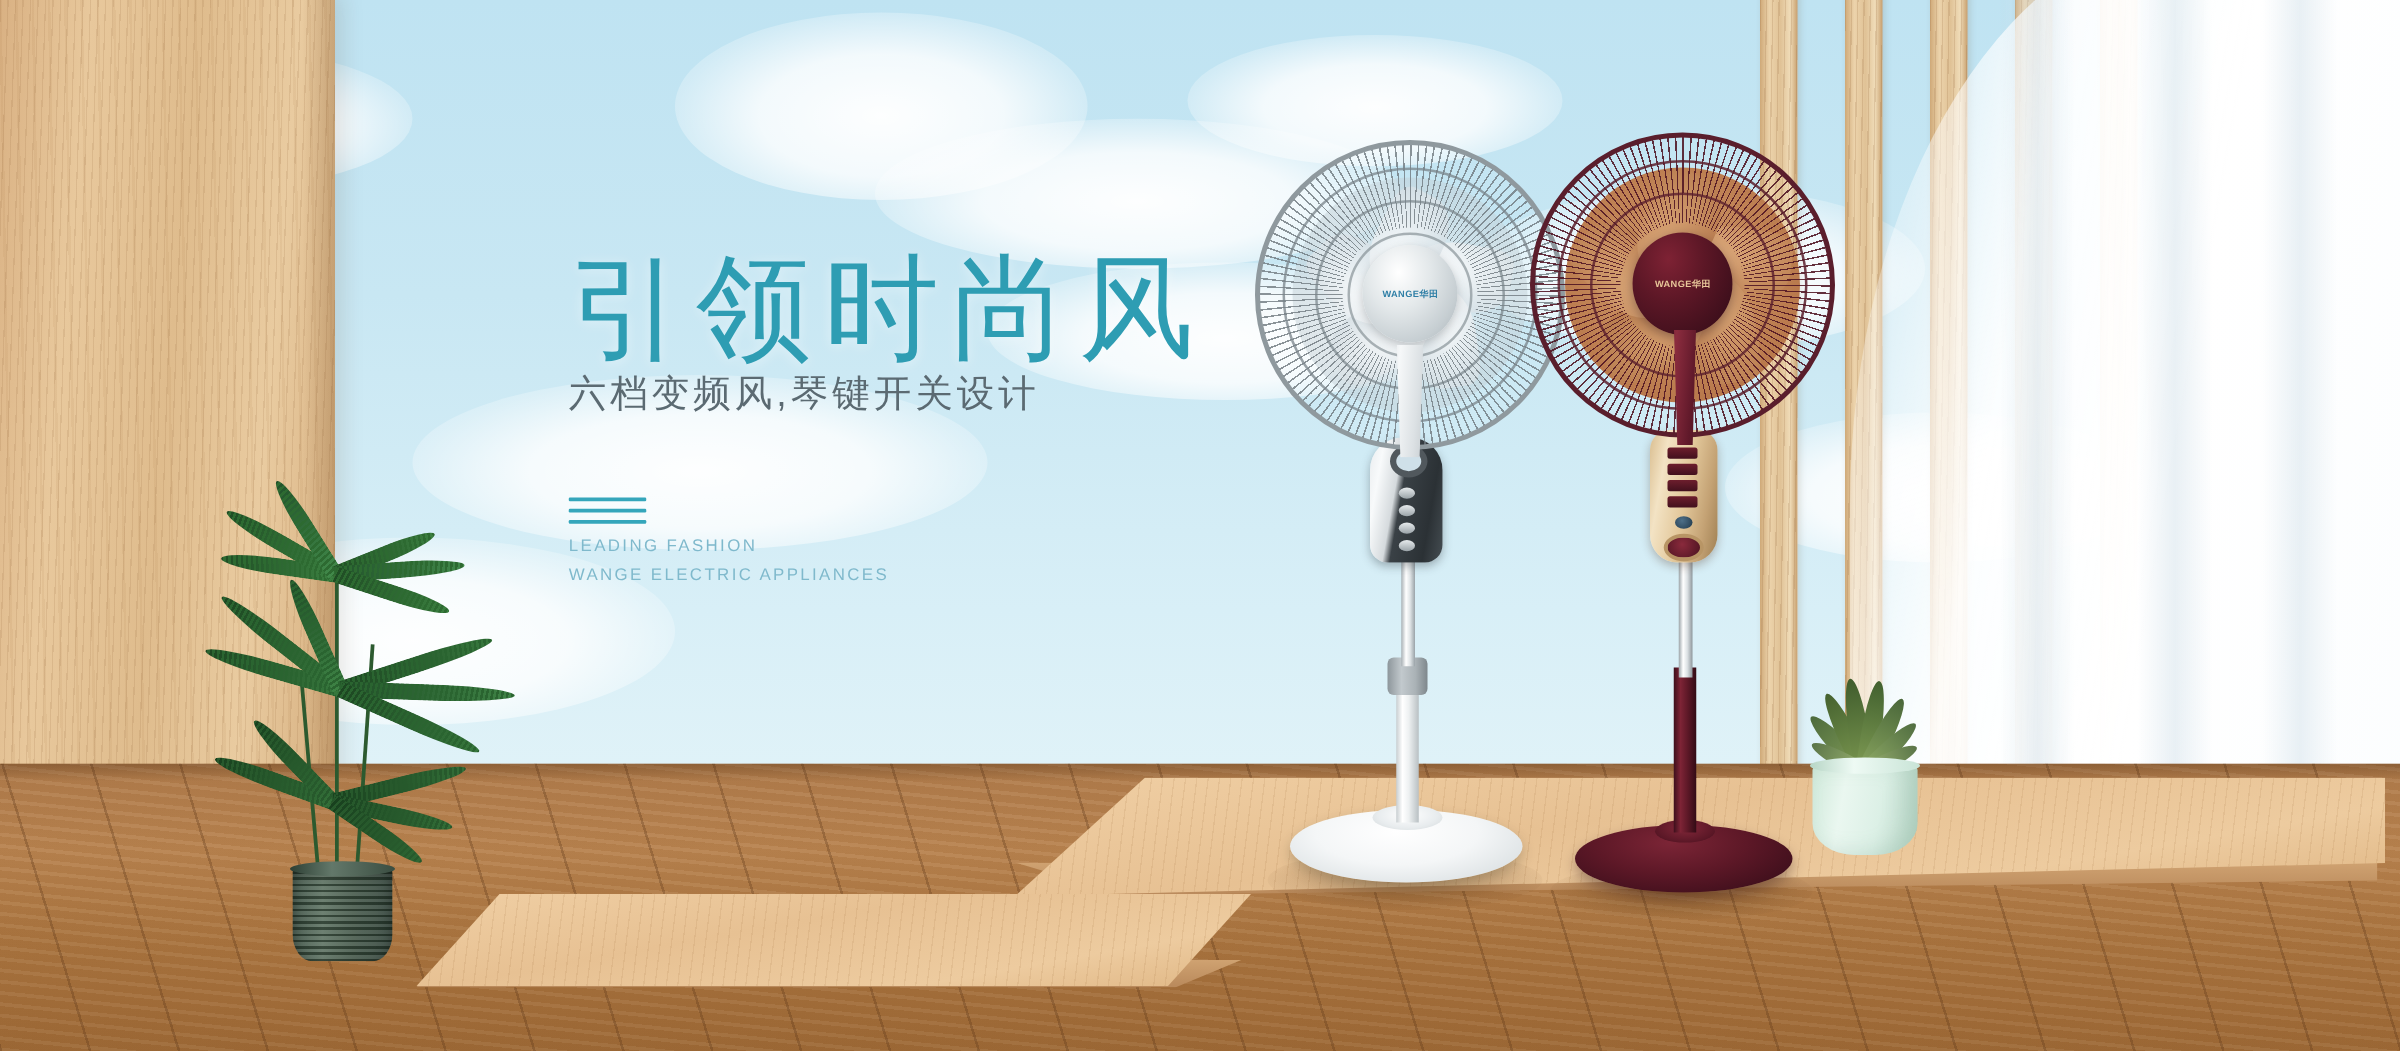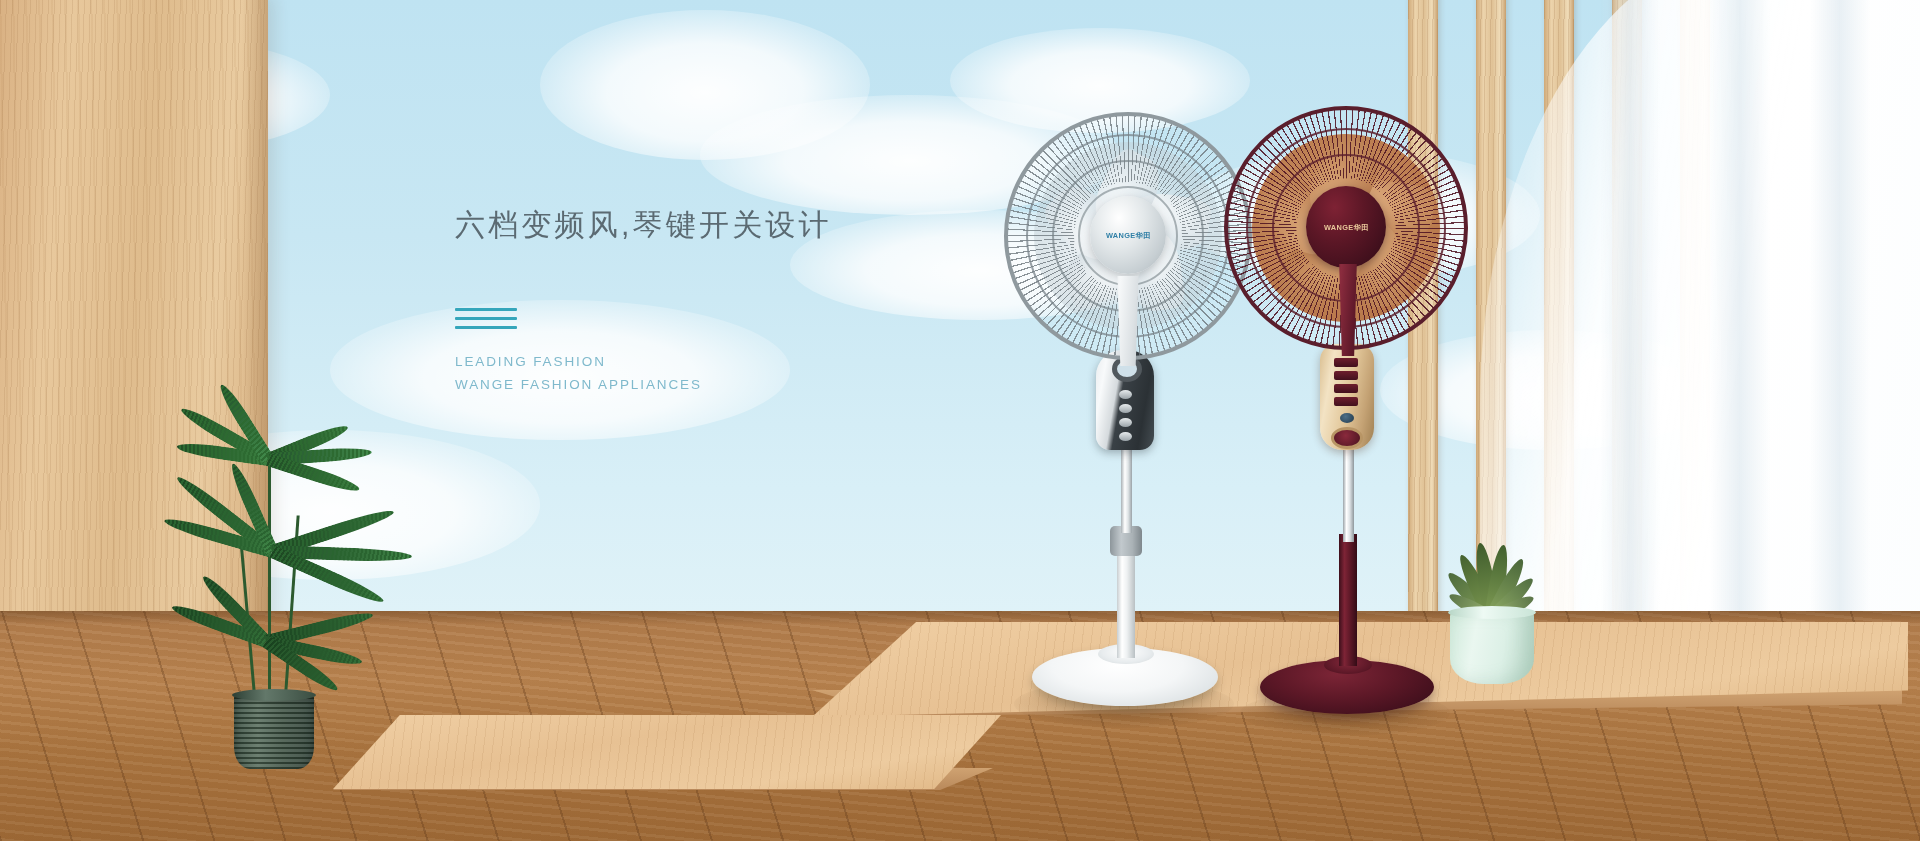"引领时尚风" div.headline { html: none -> <div>引领时尚风</div> }
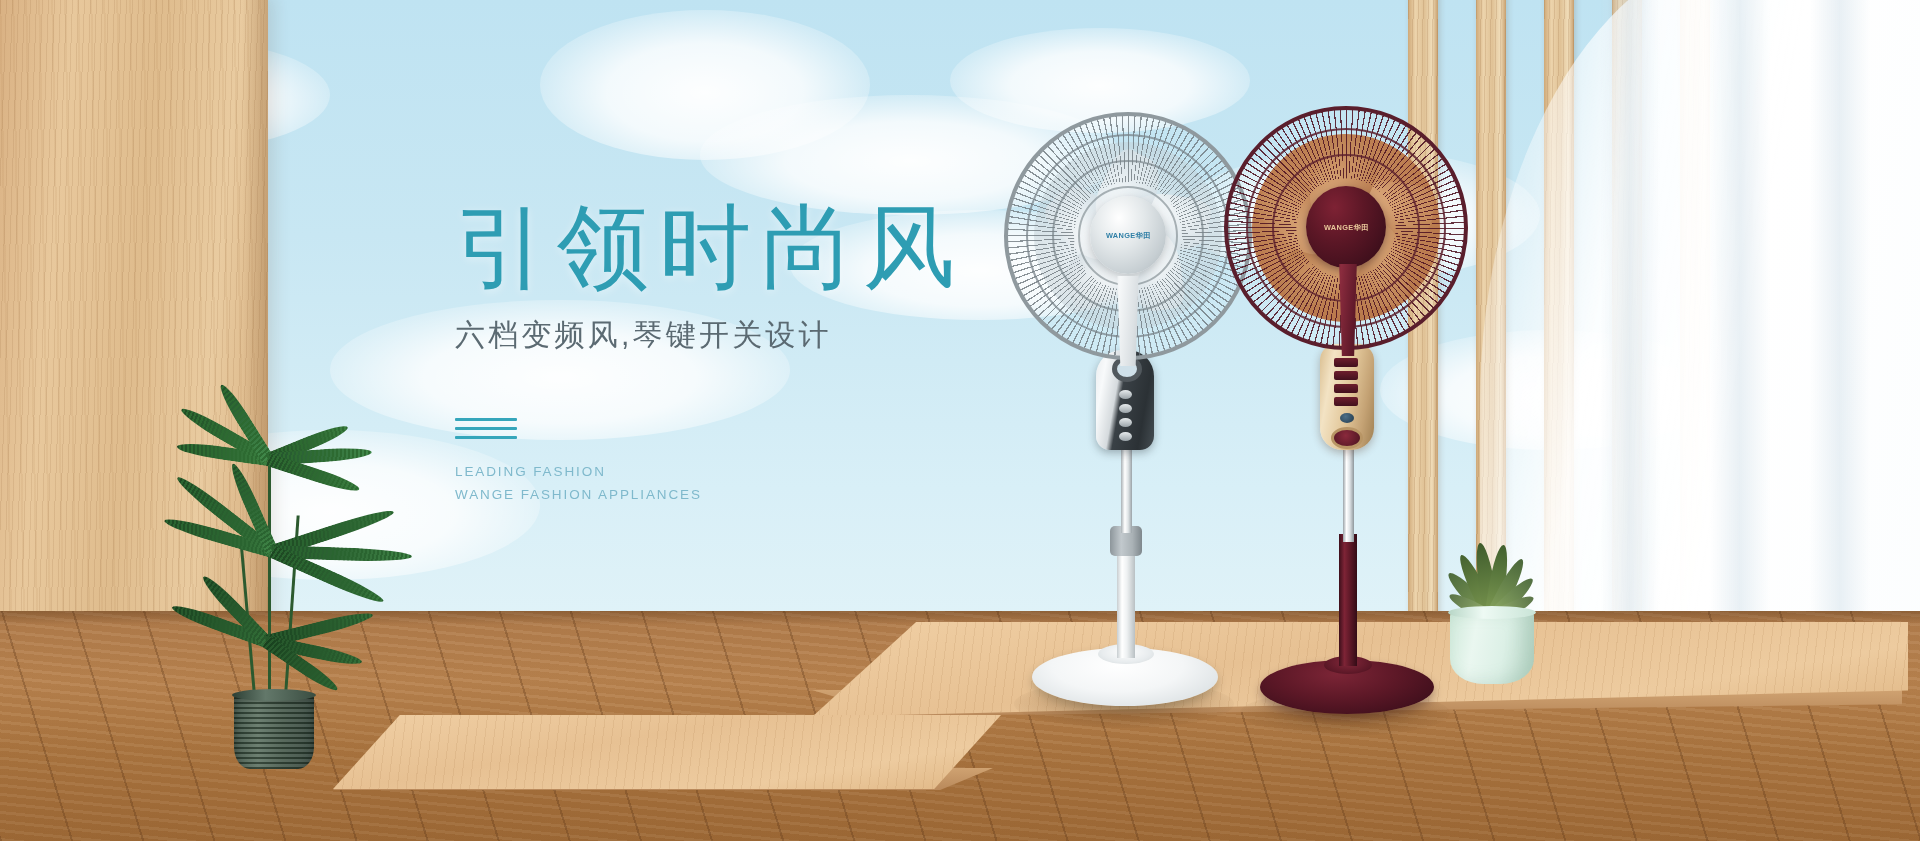"六档变频风,琴键开关设计" .subhead { margin-top: 20px -> none }
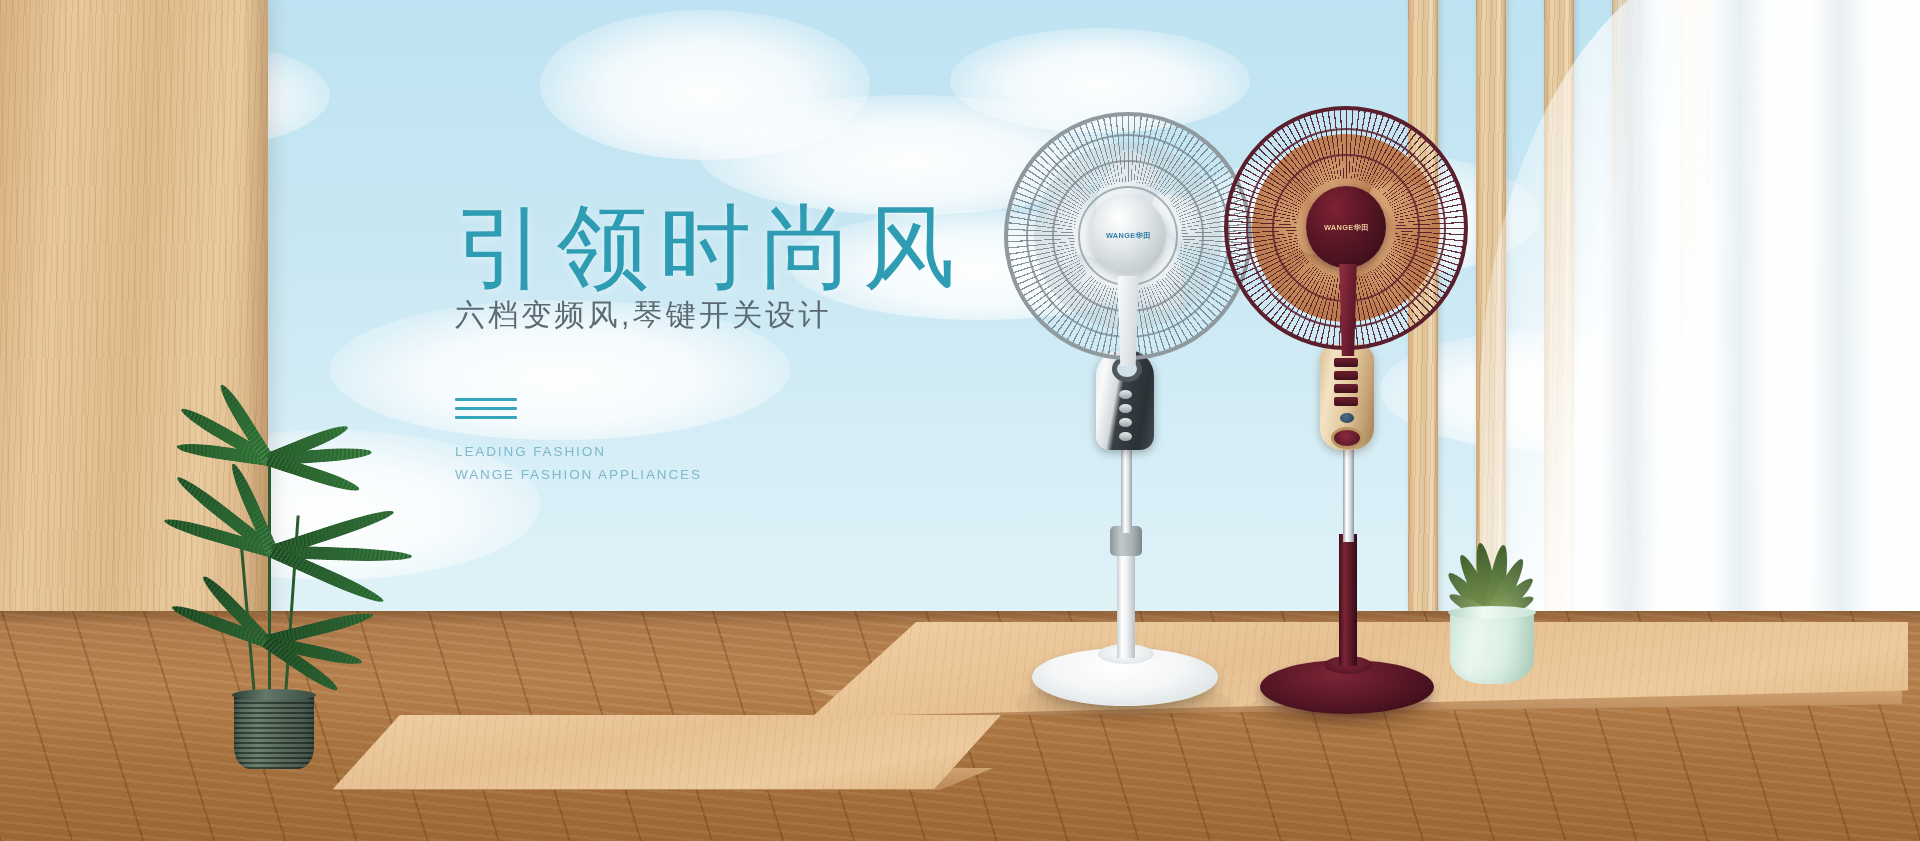"LEADING FASHION" .footer-en { margin-top: 22px -> 7px }
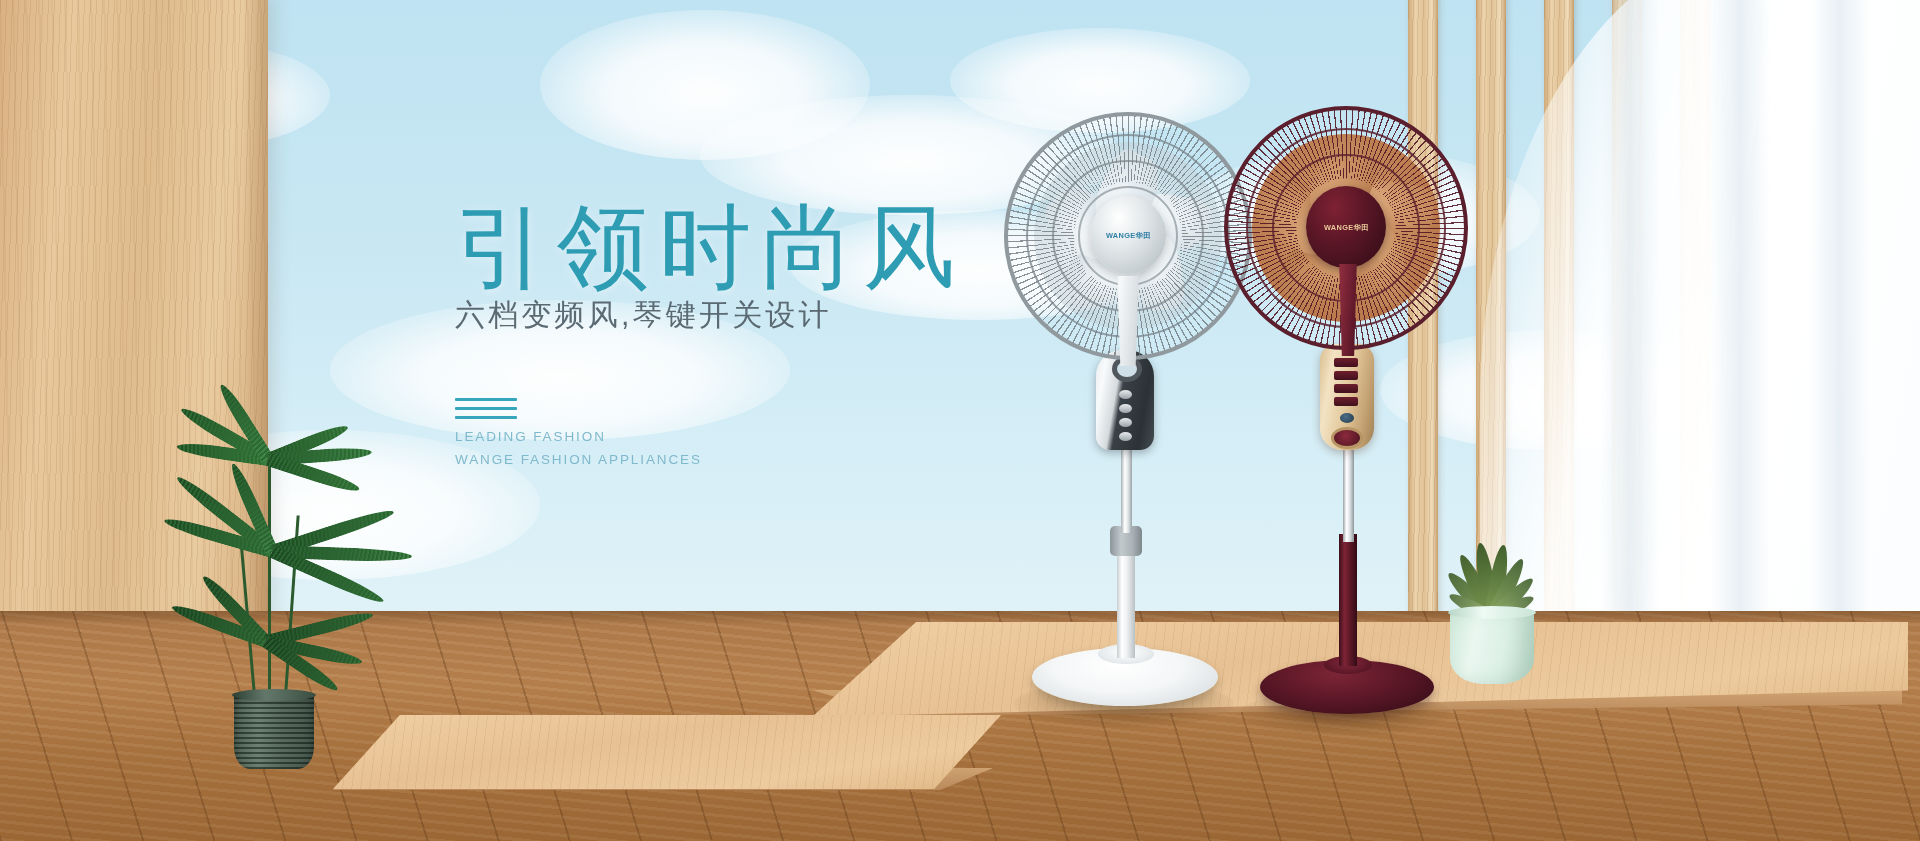"WANGE FASHION APPLIANCES" div { text: FASHION -> ELECTRIC }
